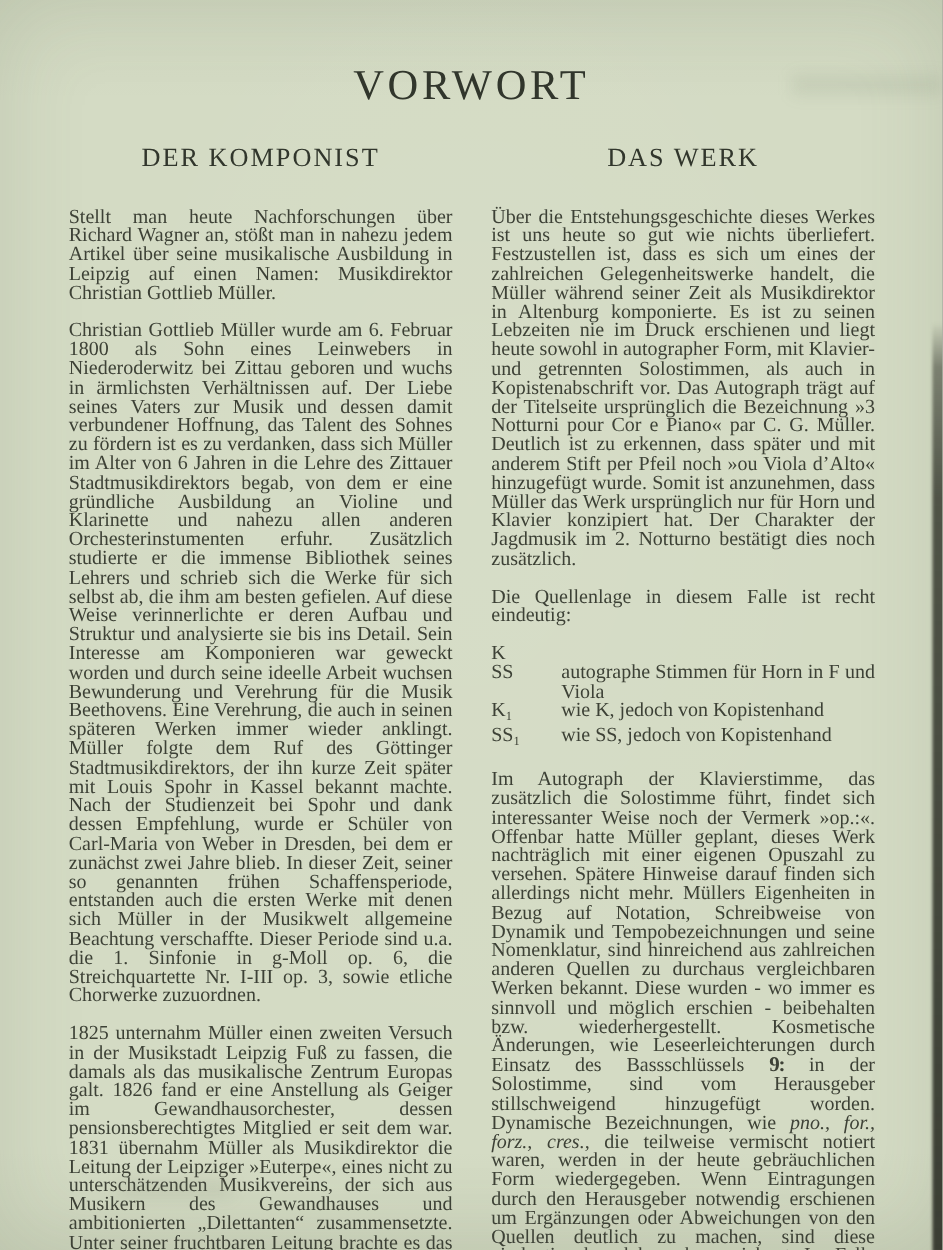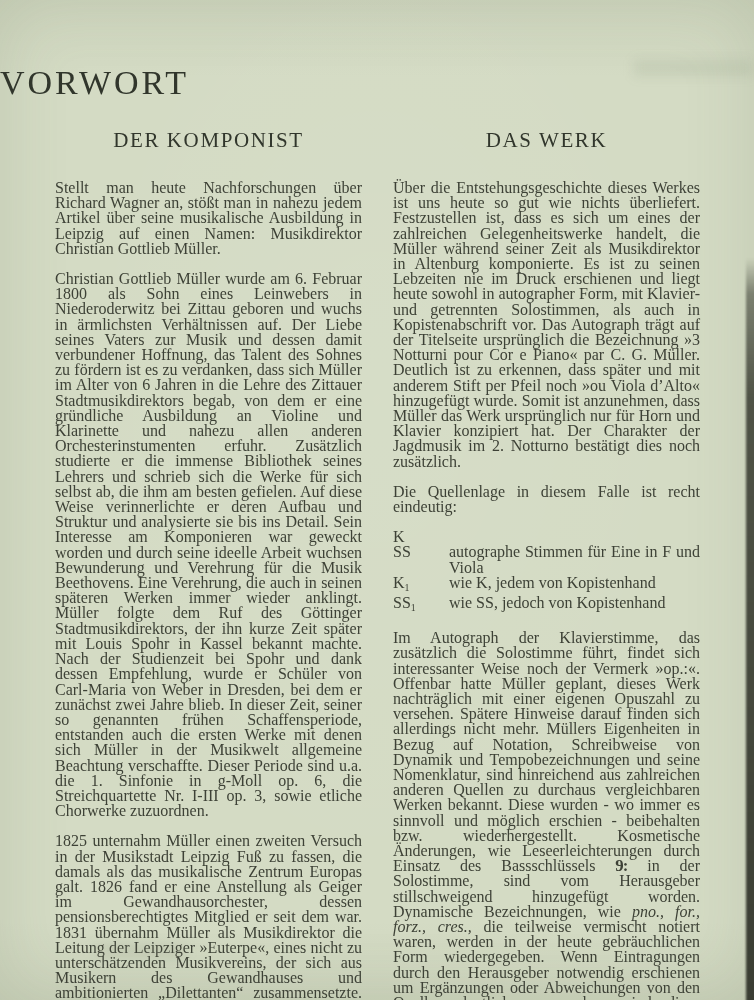"VORWORT" .page-title { padding-top: 64px -> 50px; text-align: none -> center }
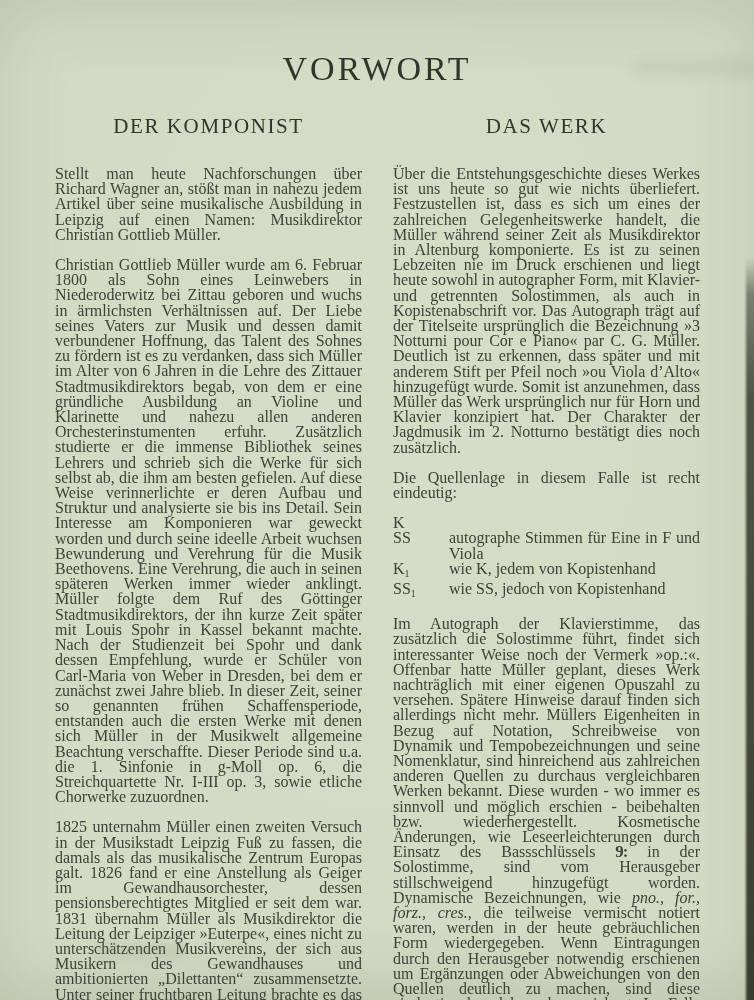"autographe Stimmen für Eine in" span.src-desc { text: Eine -> Horn }
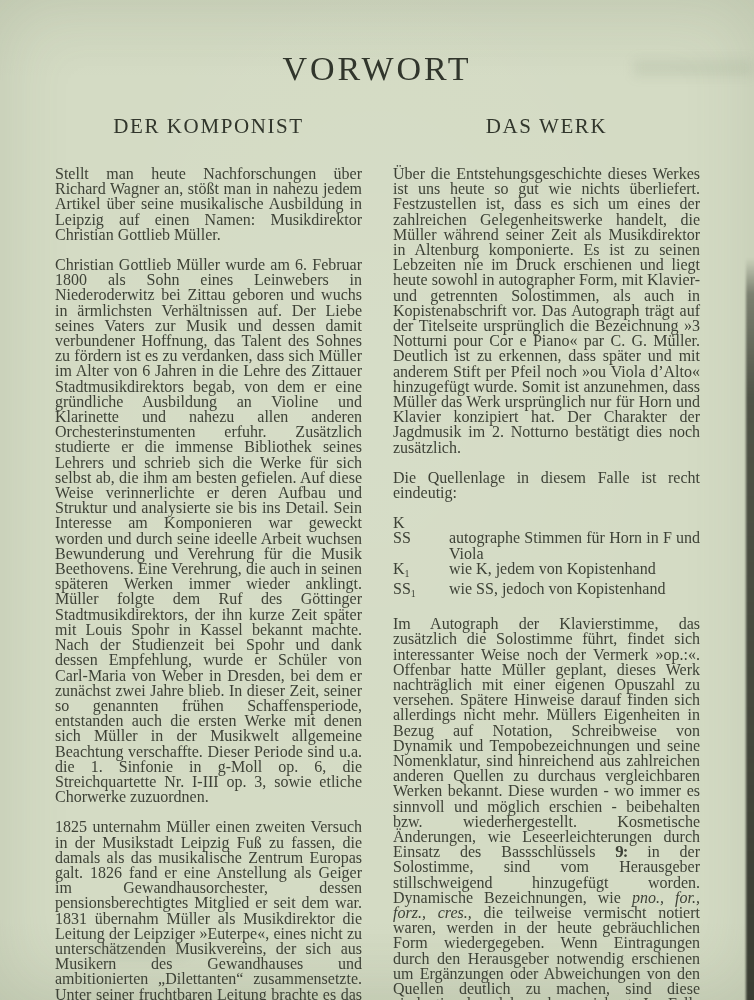"wie K, jedem von Kopistenhand" span.src-desc { text: jedem -> jedoch }
